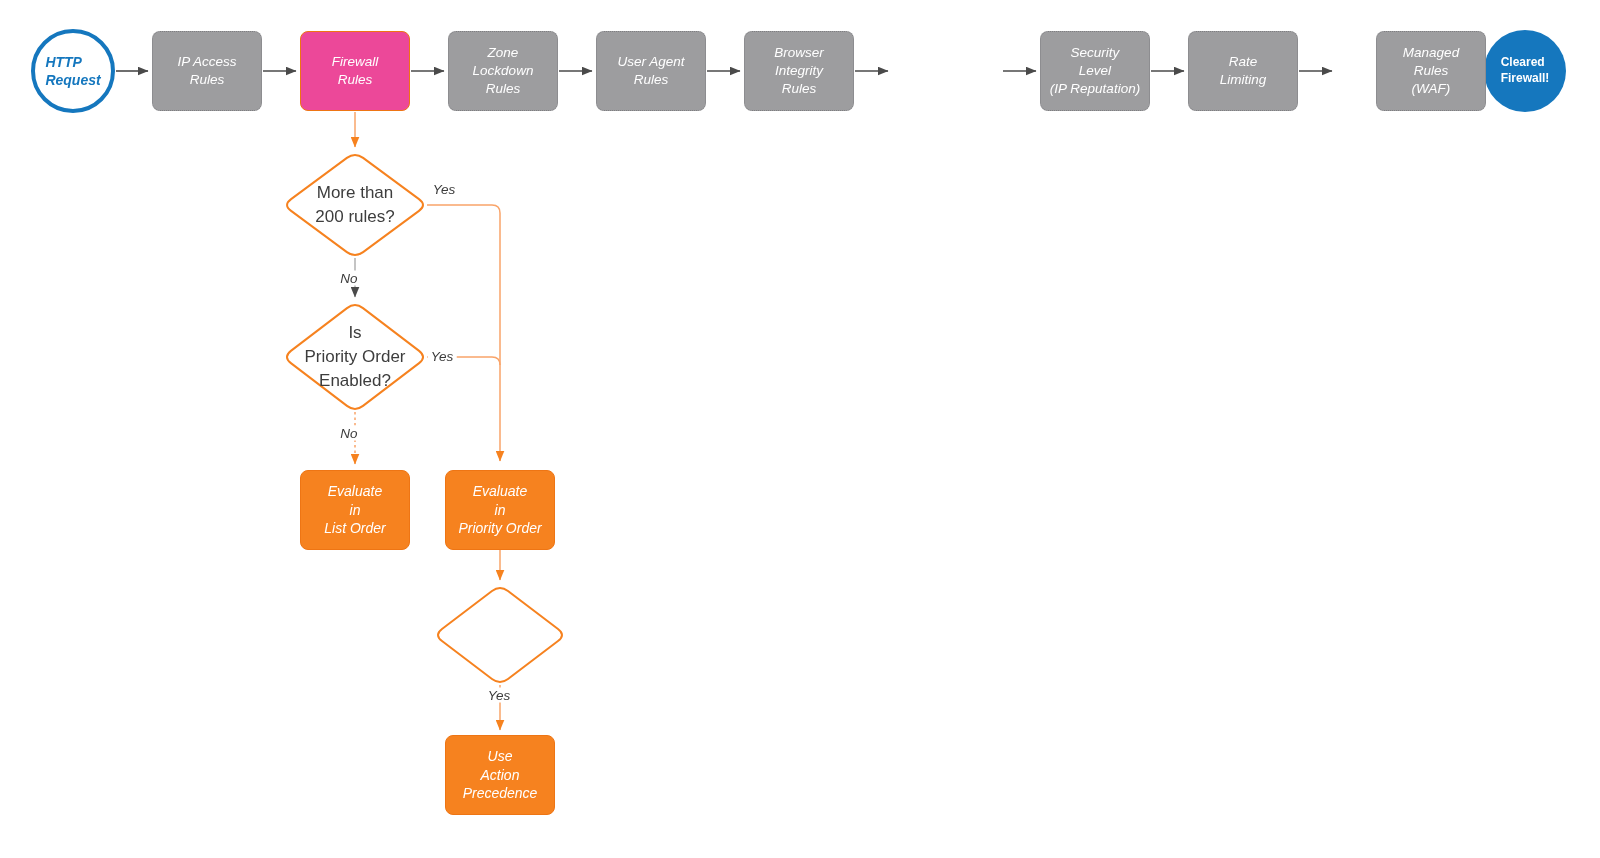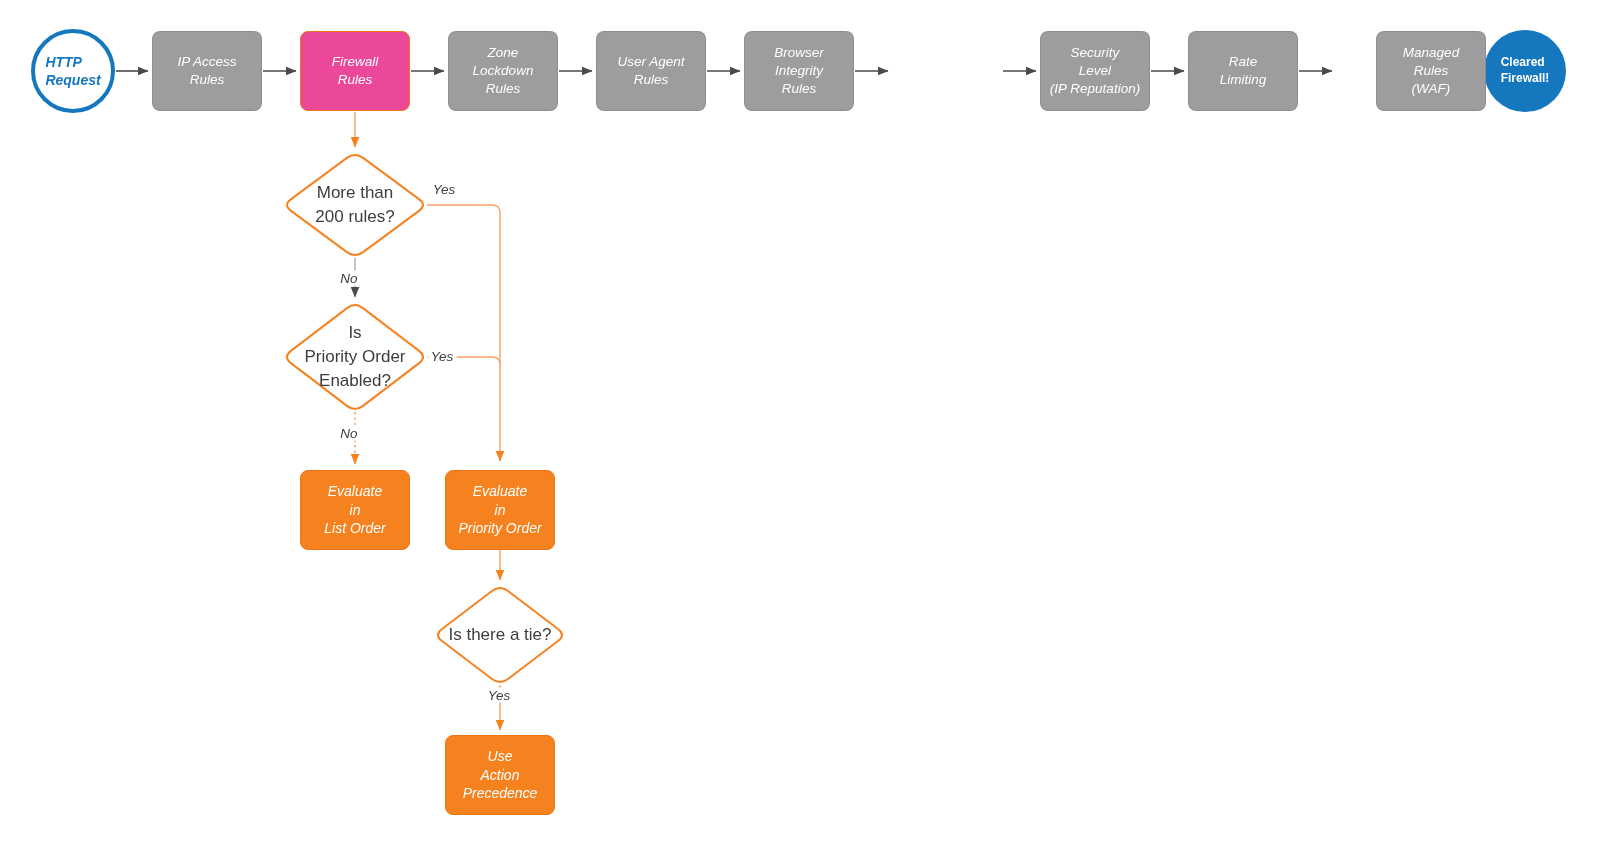"Is there a tie?" div.decision-label { html: <div> <span>Is there a tie?</span> </div> -> none }
